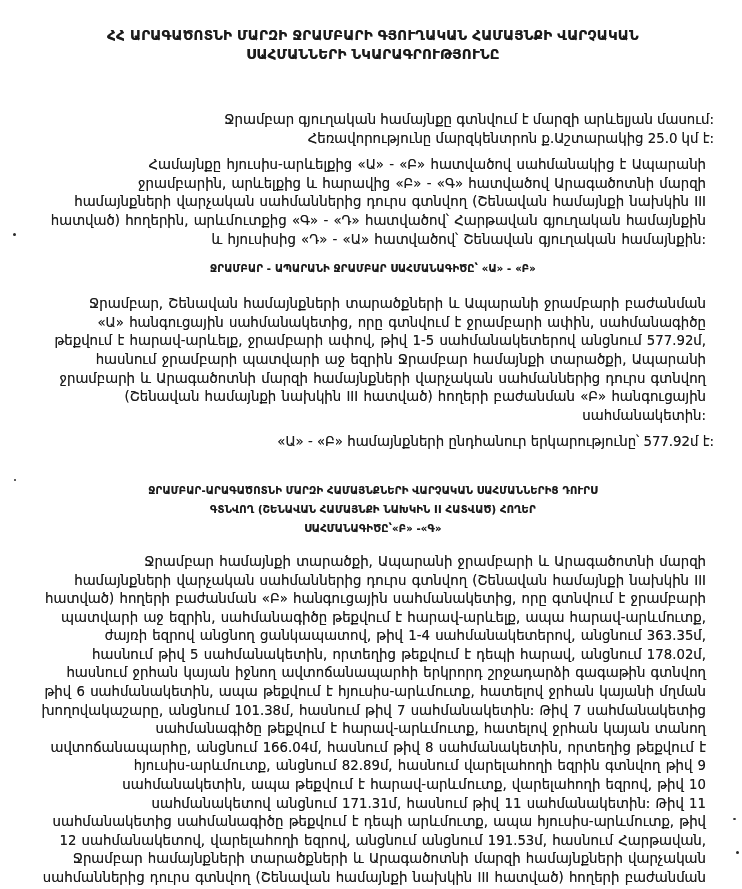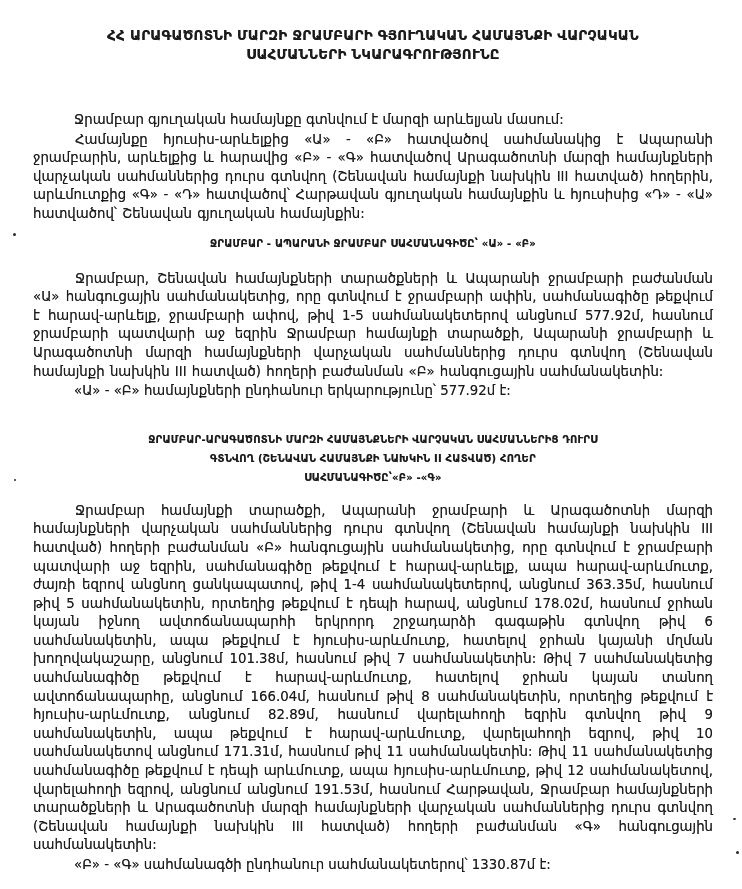"Ջրամբար գյուղական համայնքը գտնվում է" .indent { text-align: none -> right }
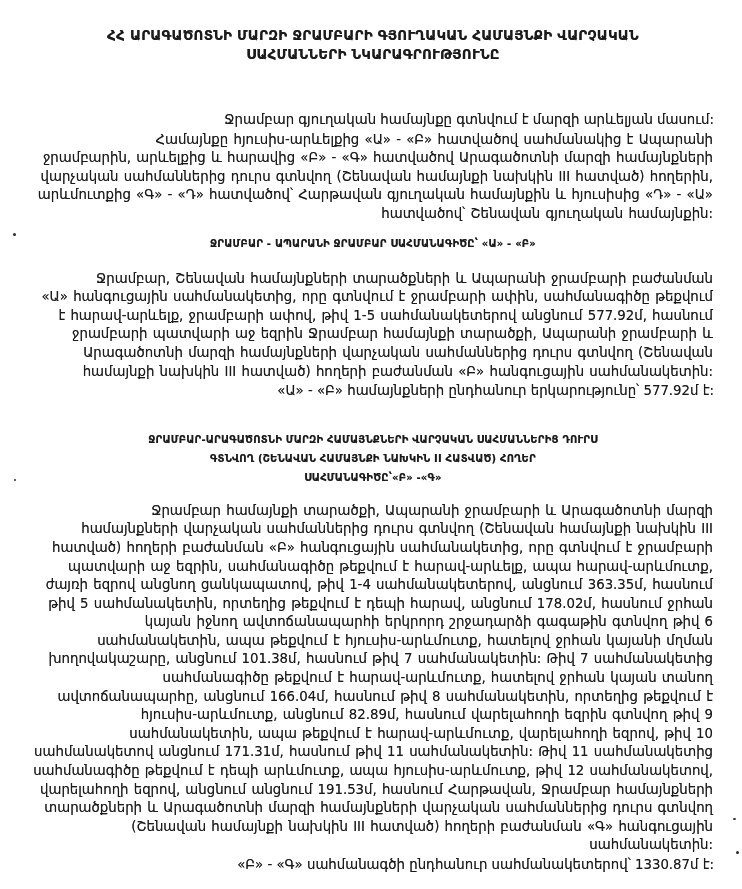"Հեռավորությունը մարզկենտրոն ք.Աշտարակից" div.single-line { html: none -> <div>Հեռավորությունը մարզկենտրոն ք.Աշտարակից 25.0 կմ է:</div> }
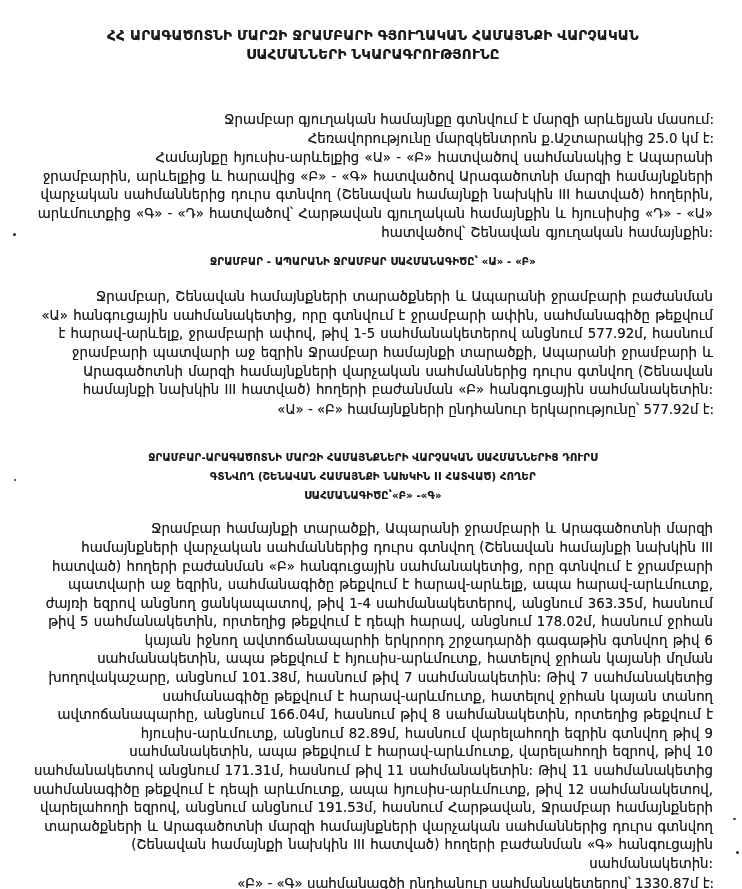"Համայնքը հյուսիս-արևելքից «Ա» - «Բ»" .body-text { margin: 1px -> 8px }
